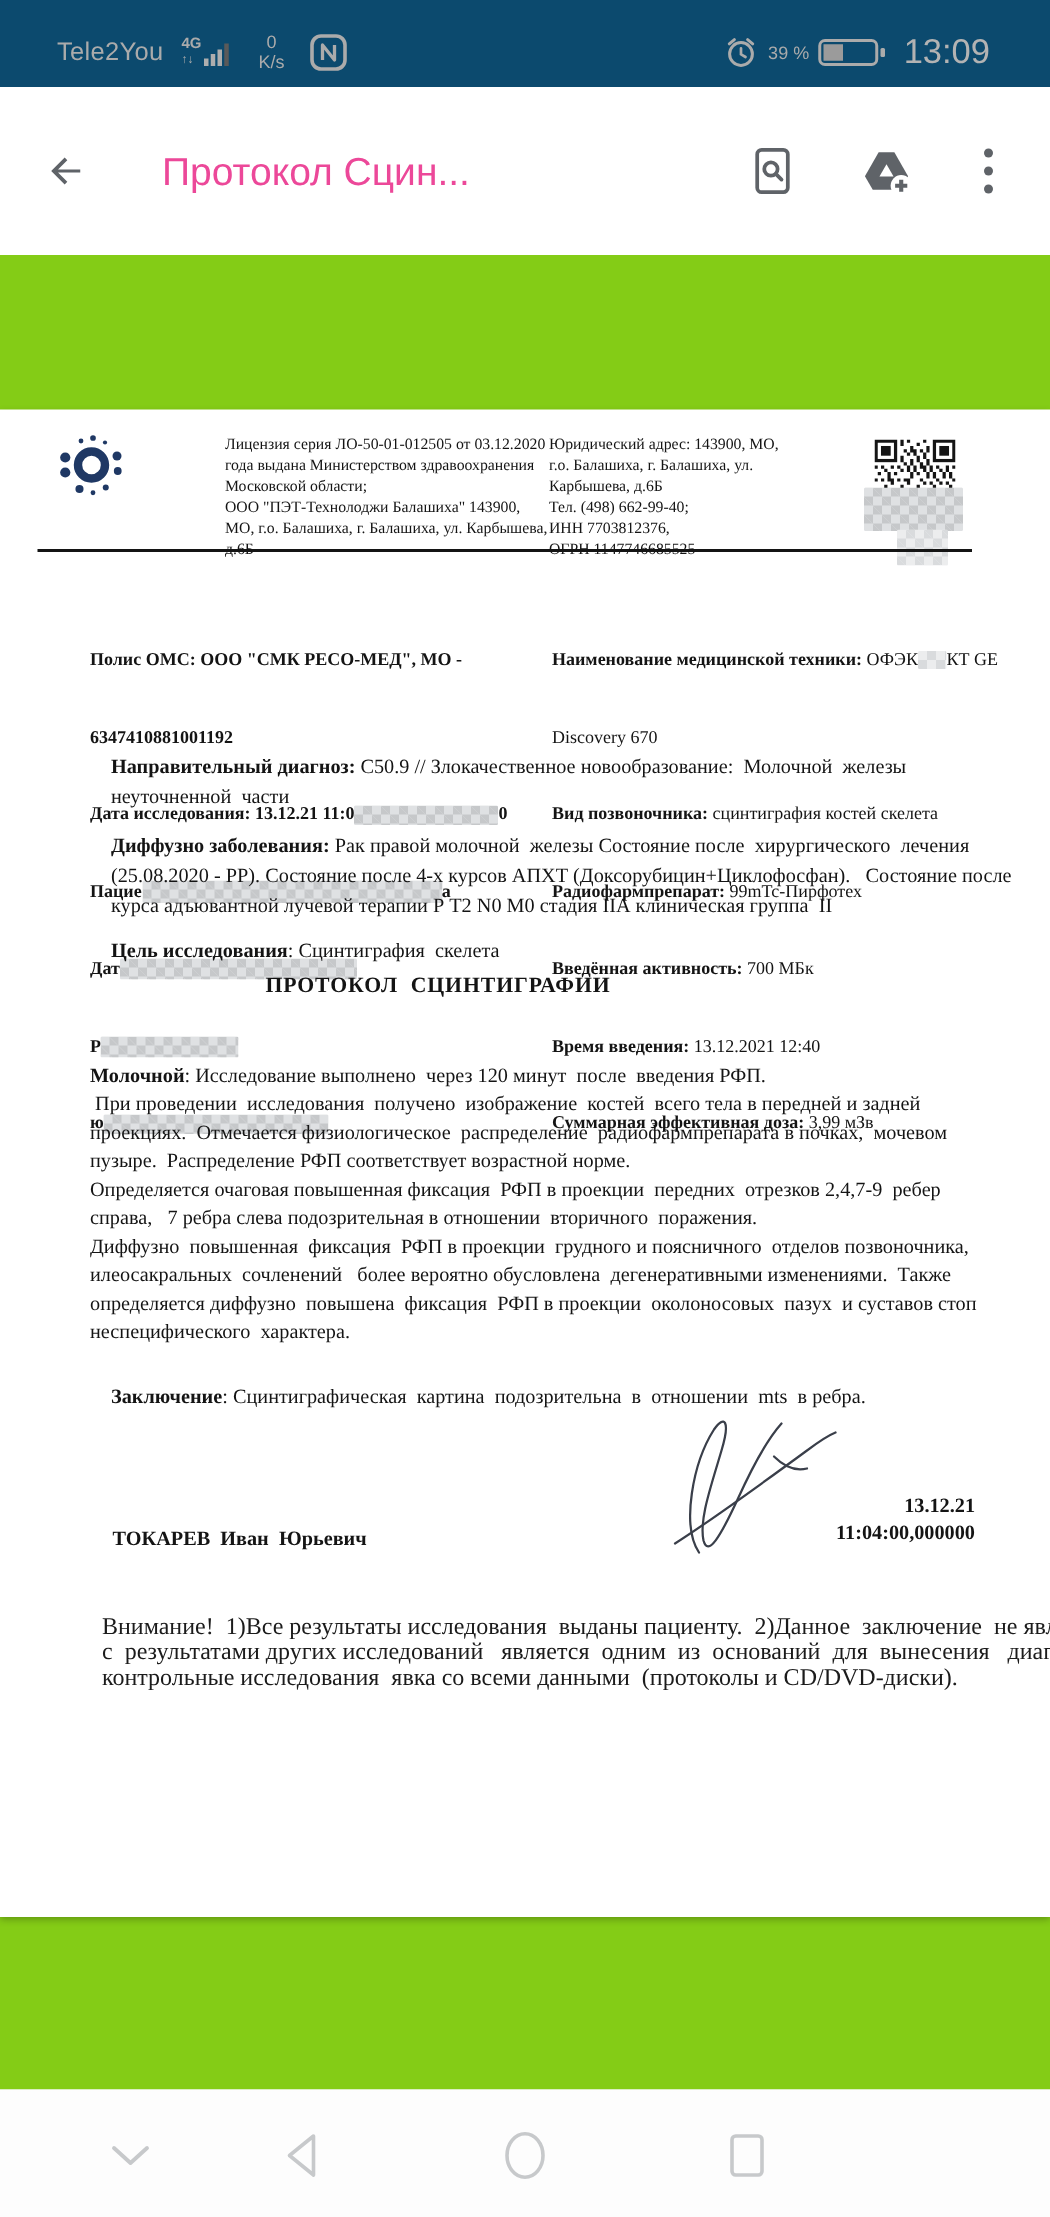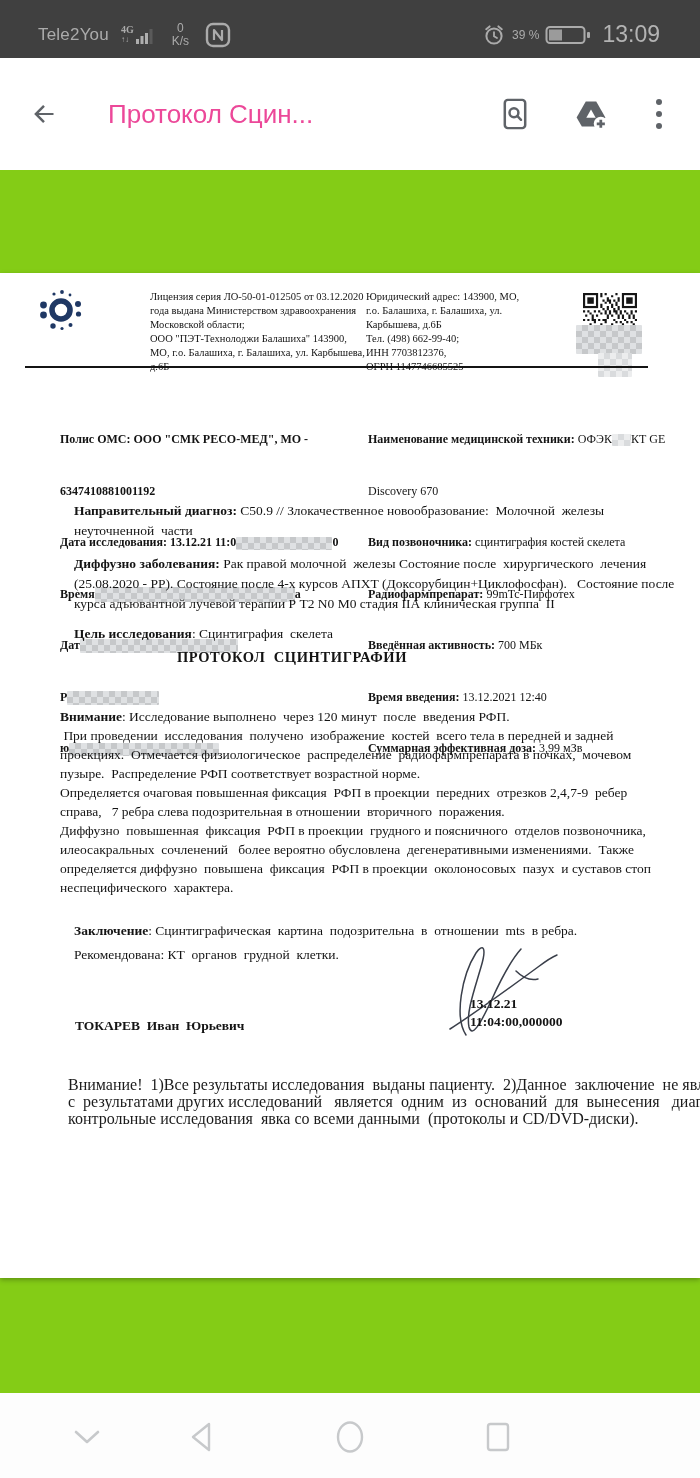"Tele2You" .statusbar { background: #404040 -> #0c4a6e }
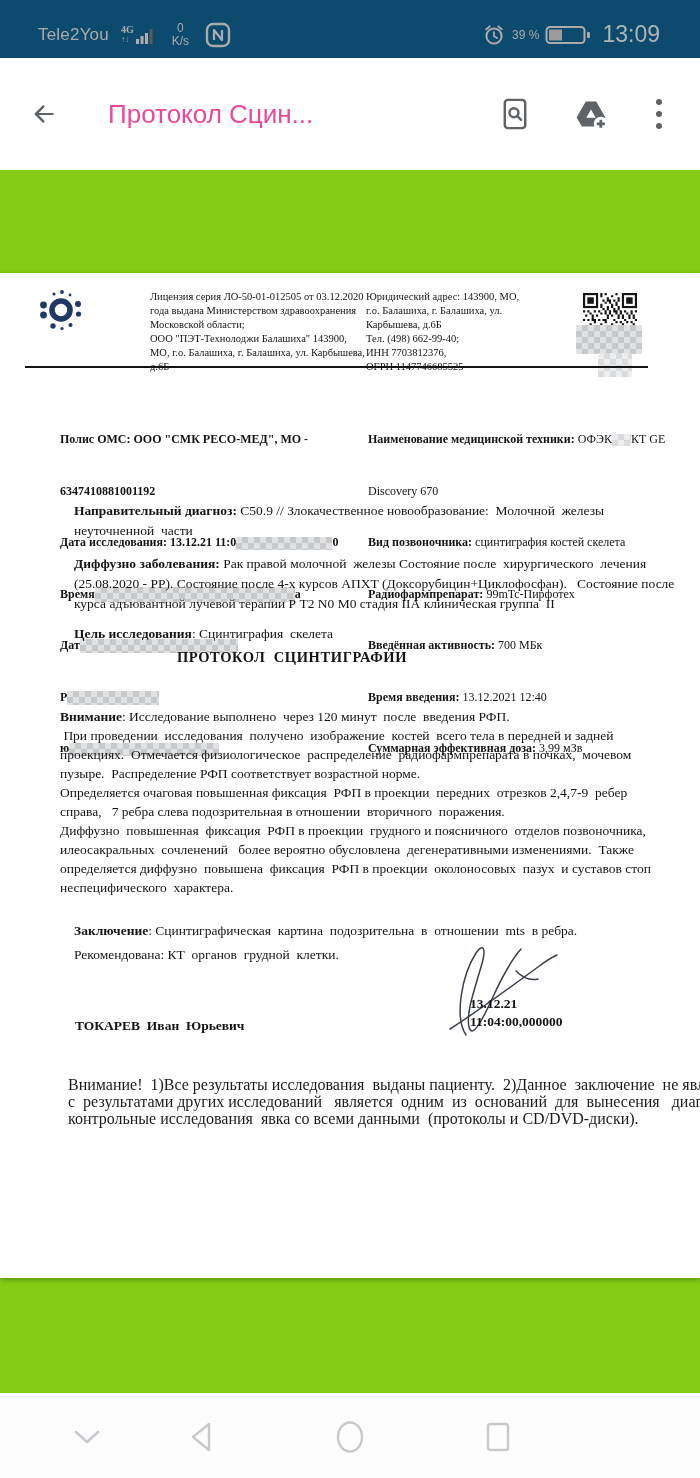"4G" .sb-netwrap { font-family: Liberation Serif, serif -> none }
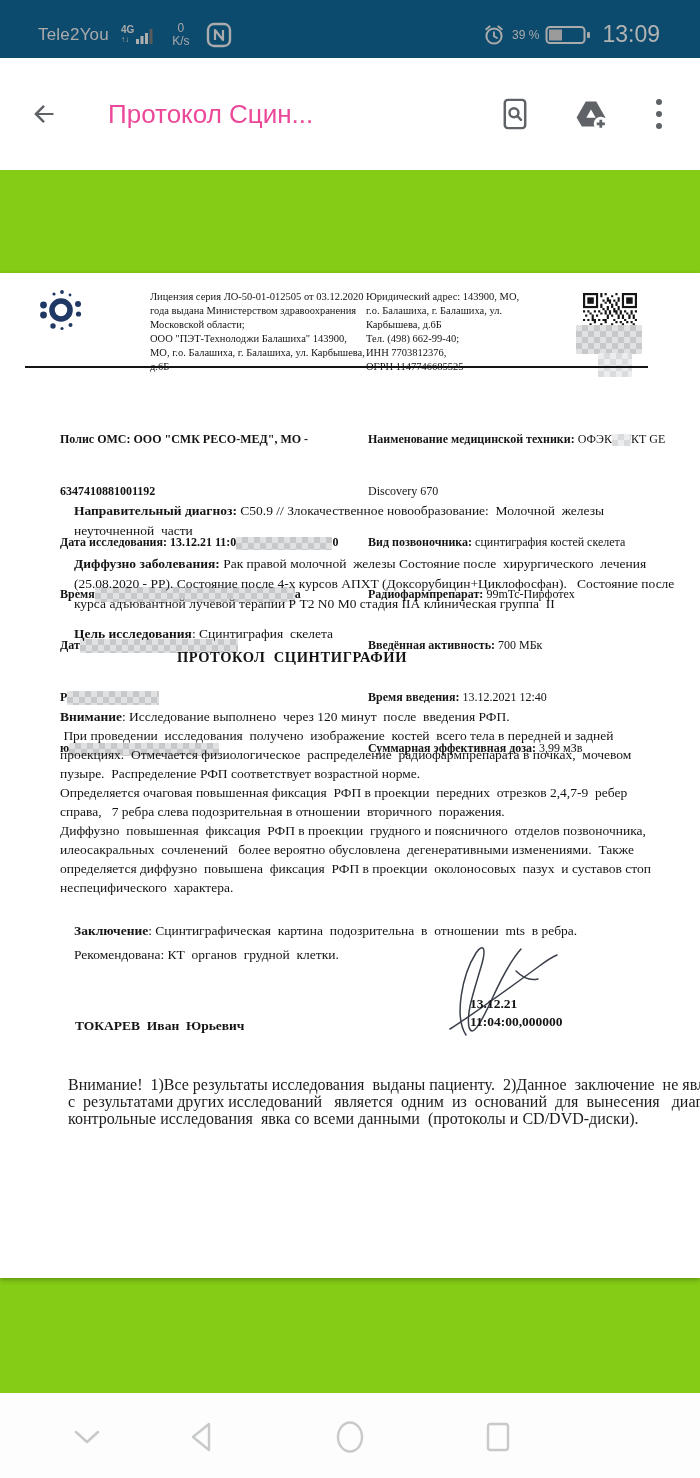"Время" span.b { text: Время -> Пацие }
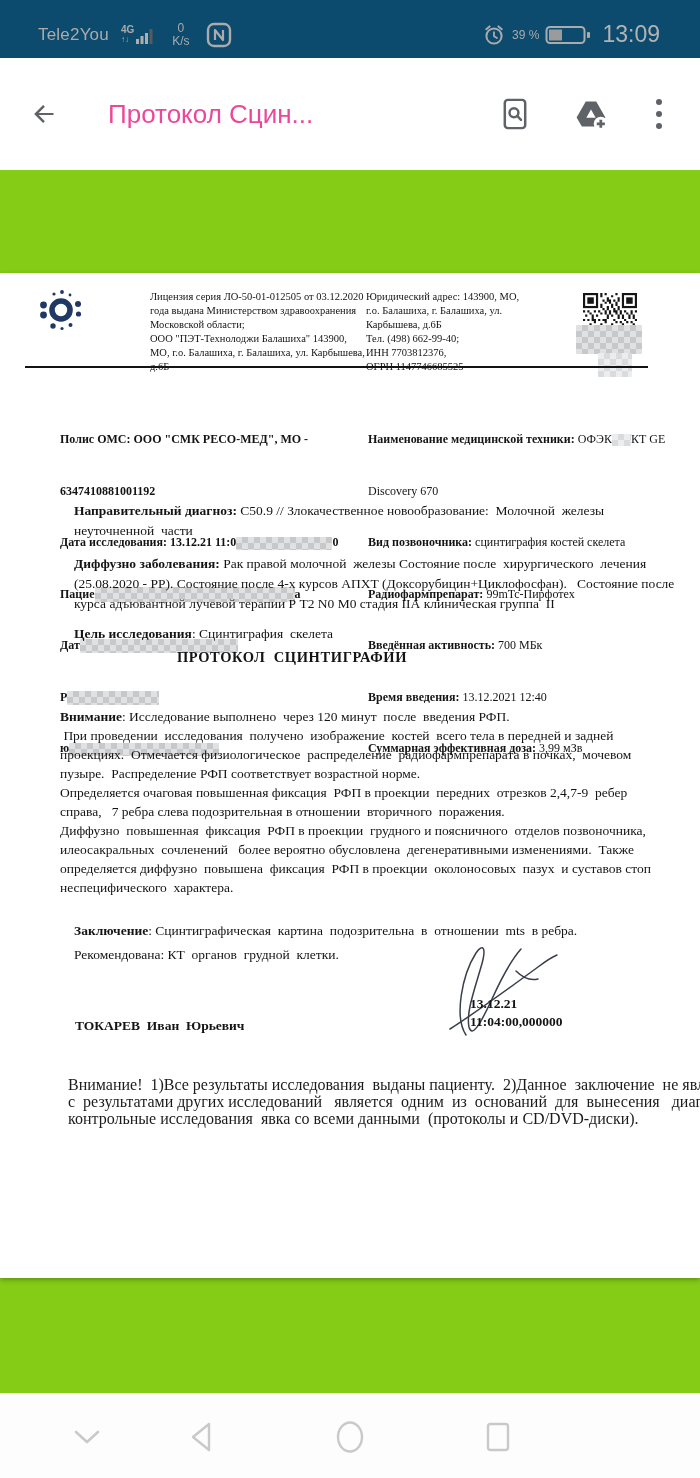"Внимание" span.b { text: Внимание -> Молочной }
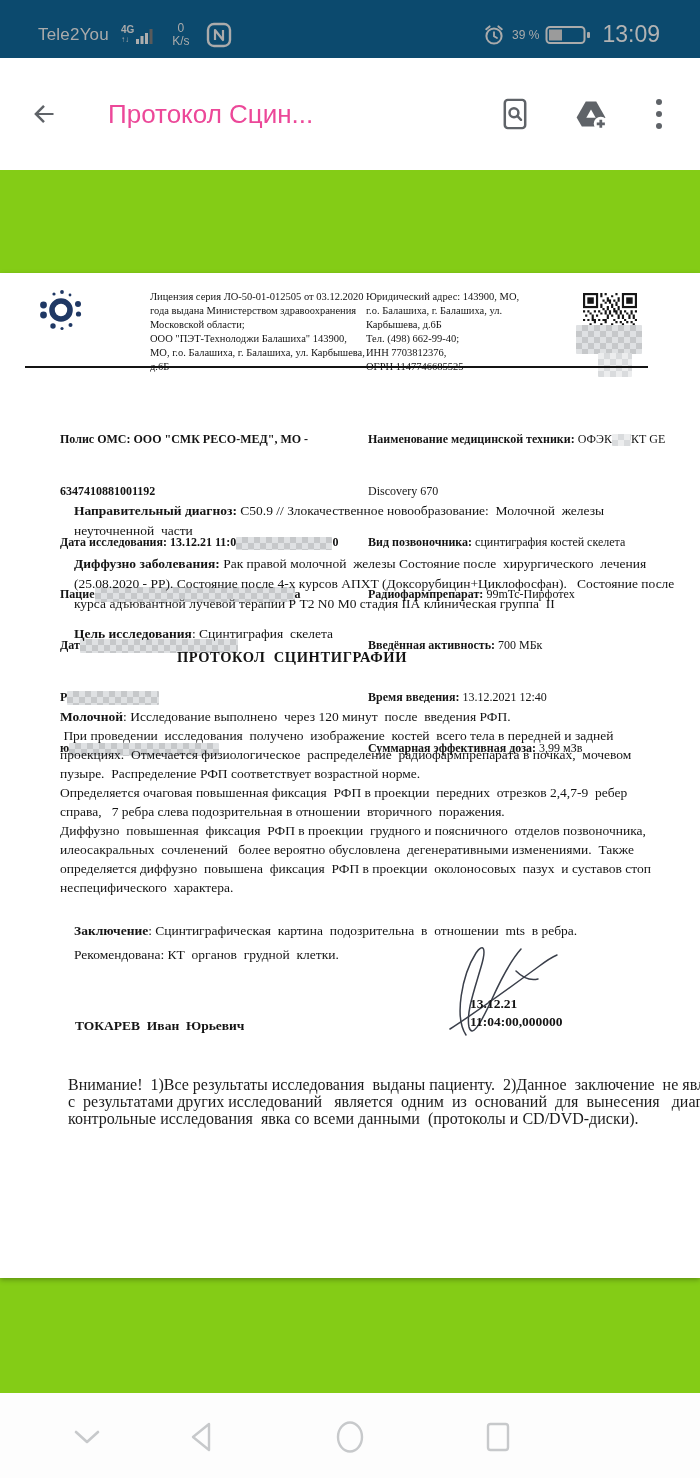"Рекомендована: КТ органов грудной" div.ab { html: <div>Рекомендована: КТ органов грудной клетки.</div> -> none }
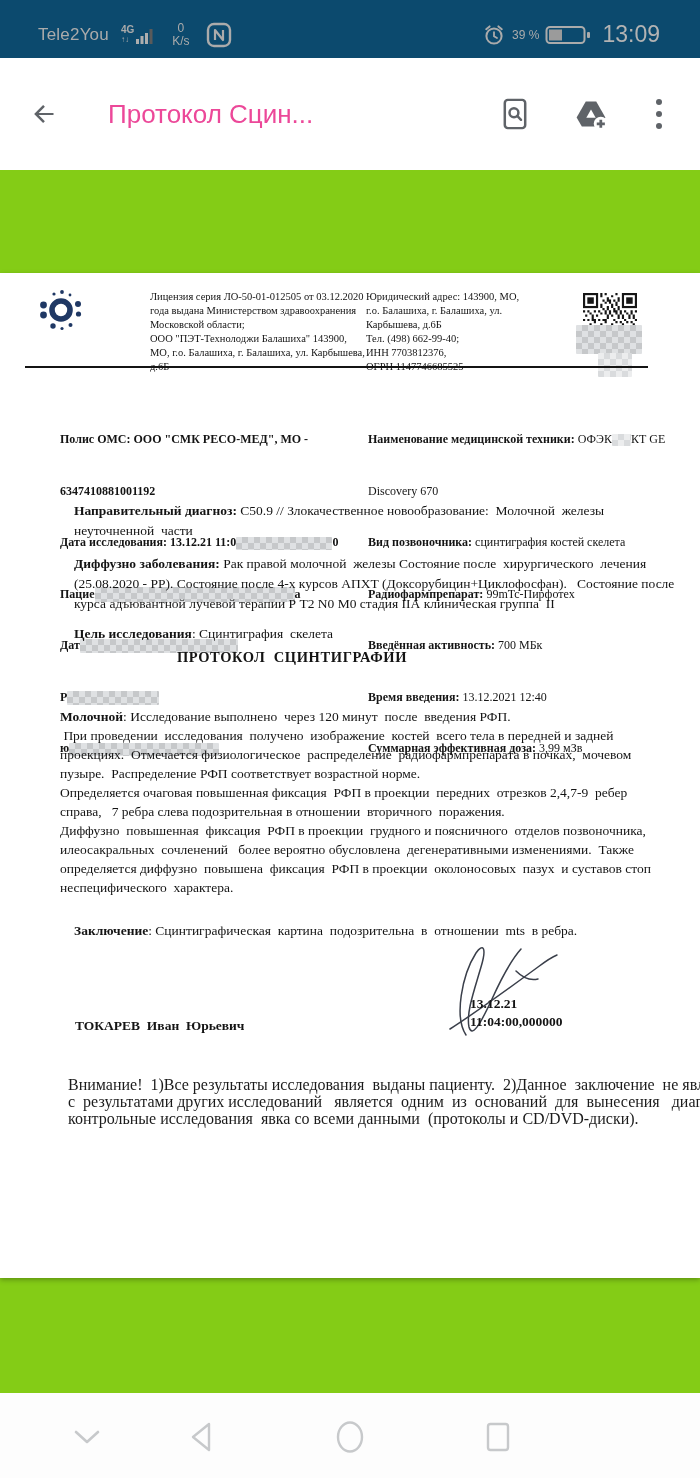"13.12.21" div.ab { left: 470px -> 460px; text-align: none -> right }
